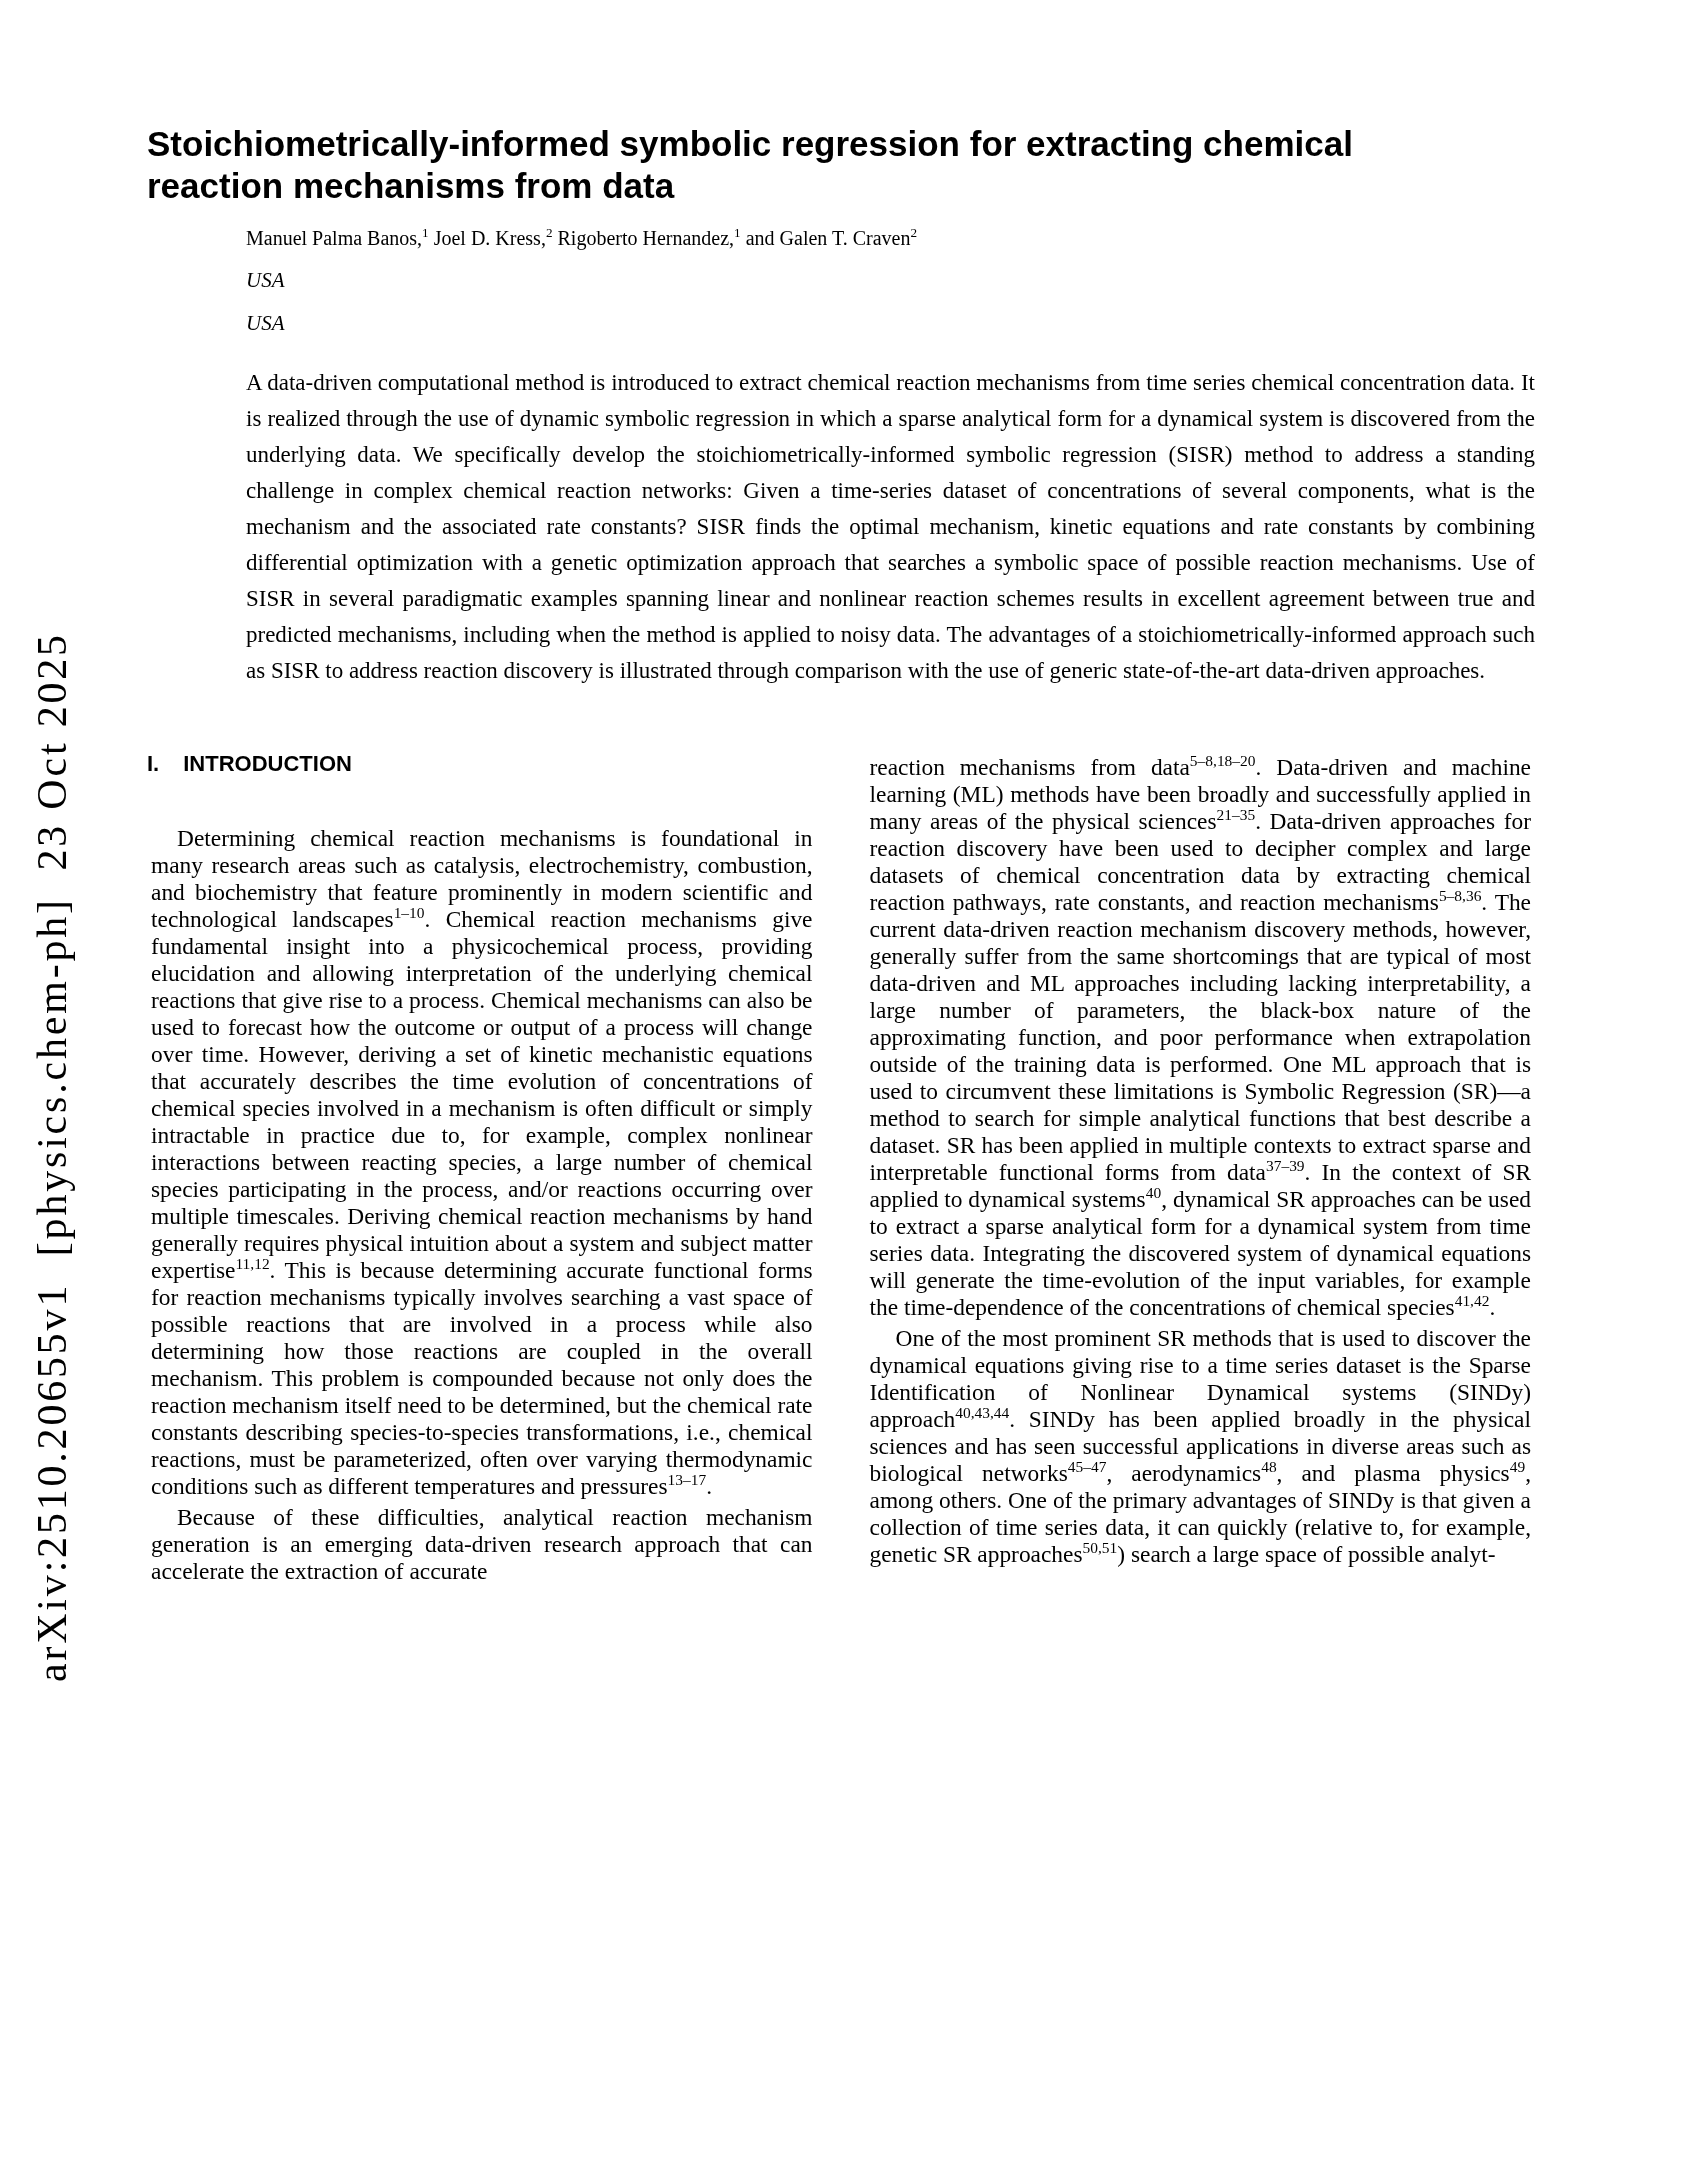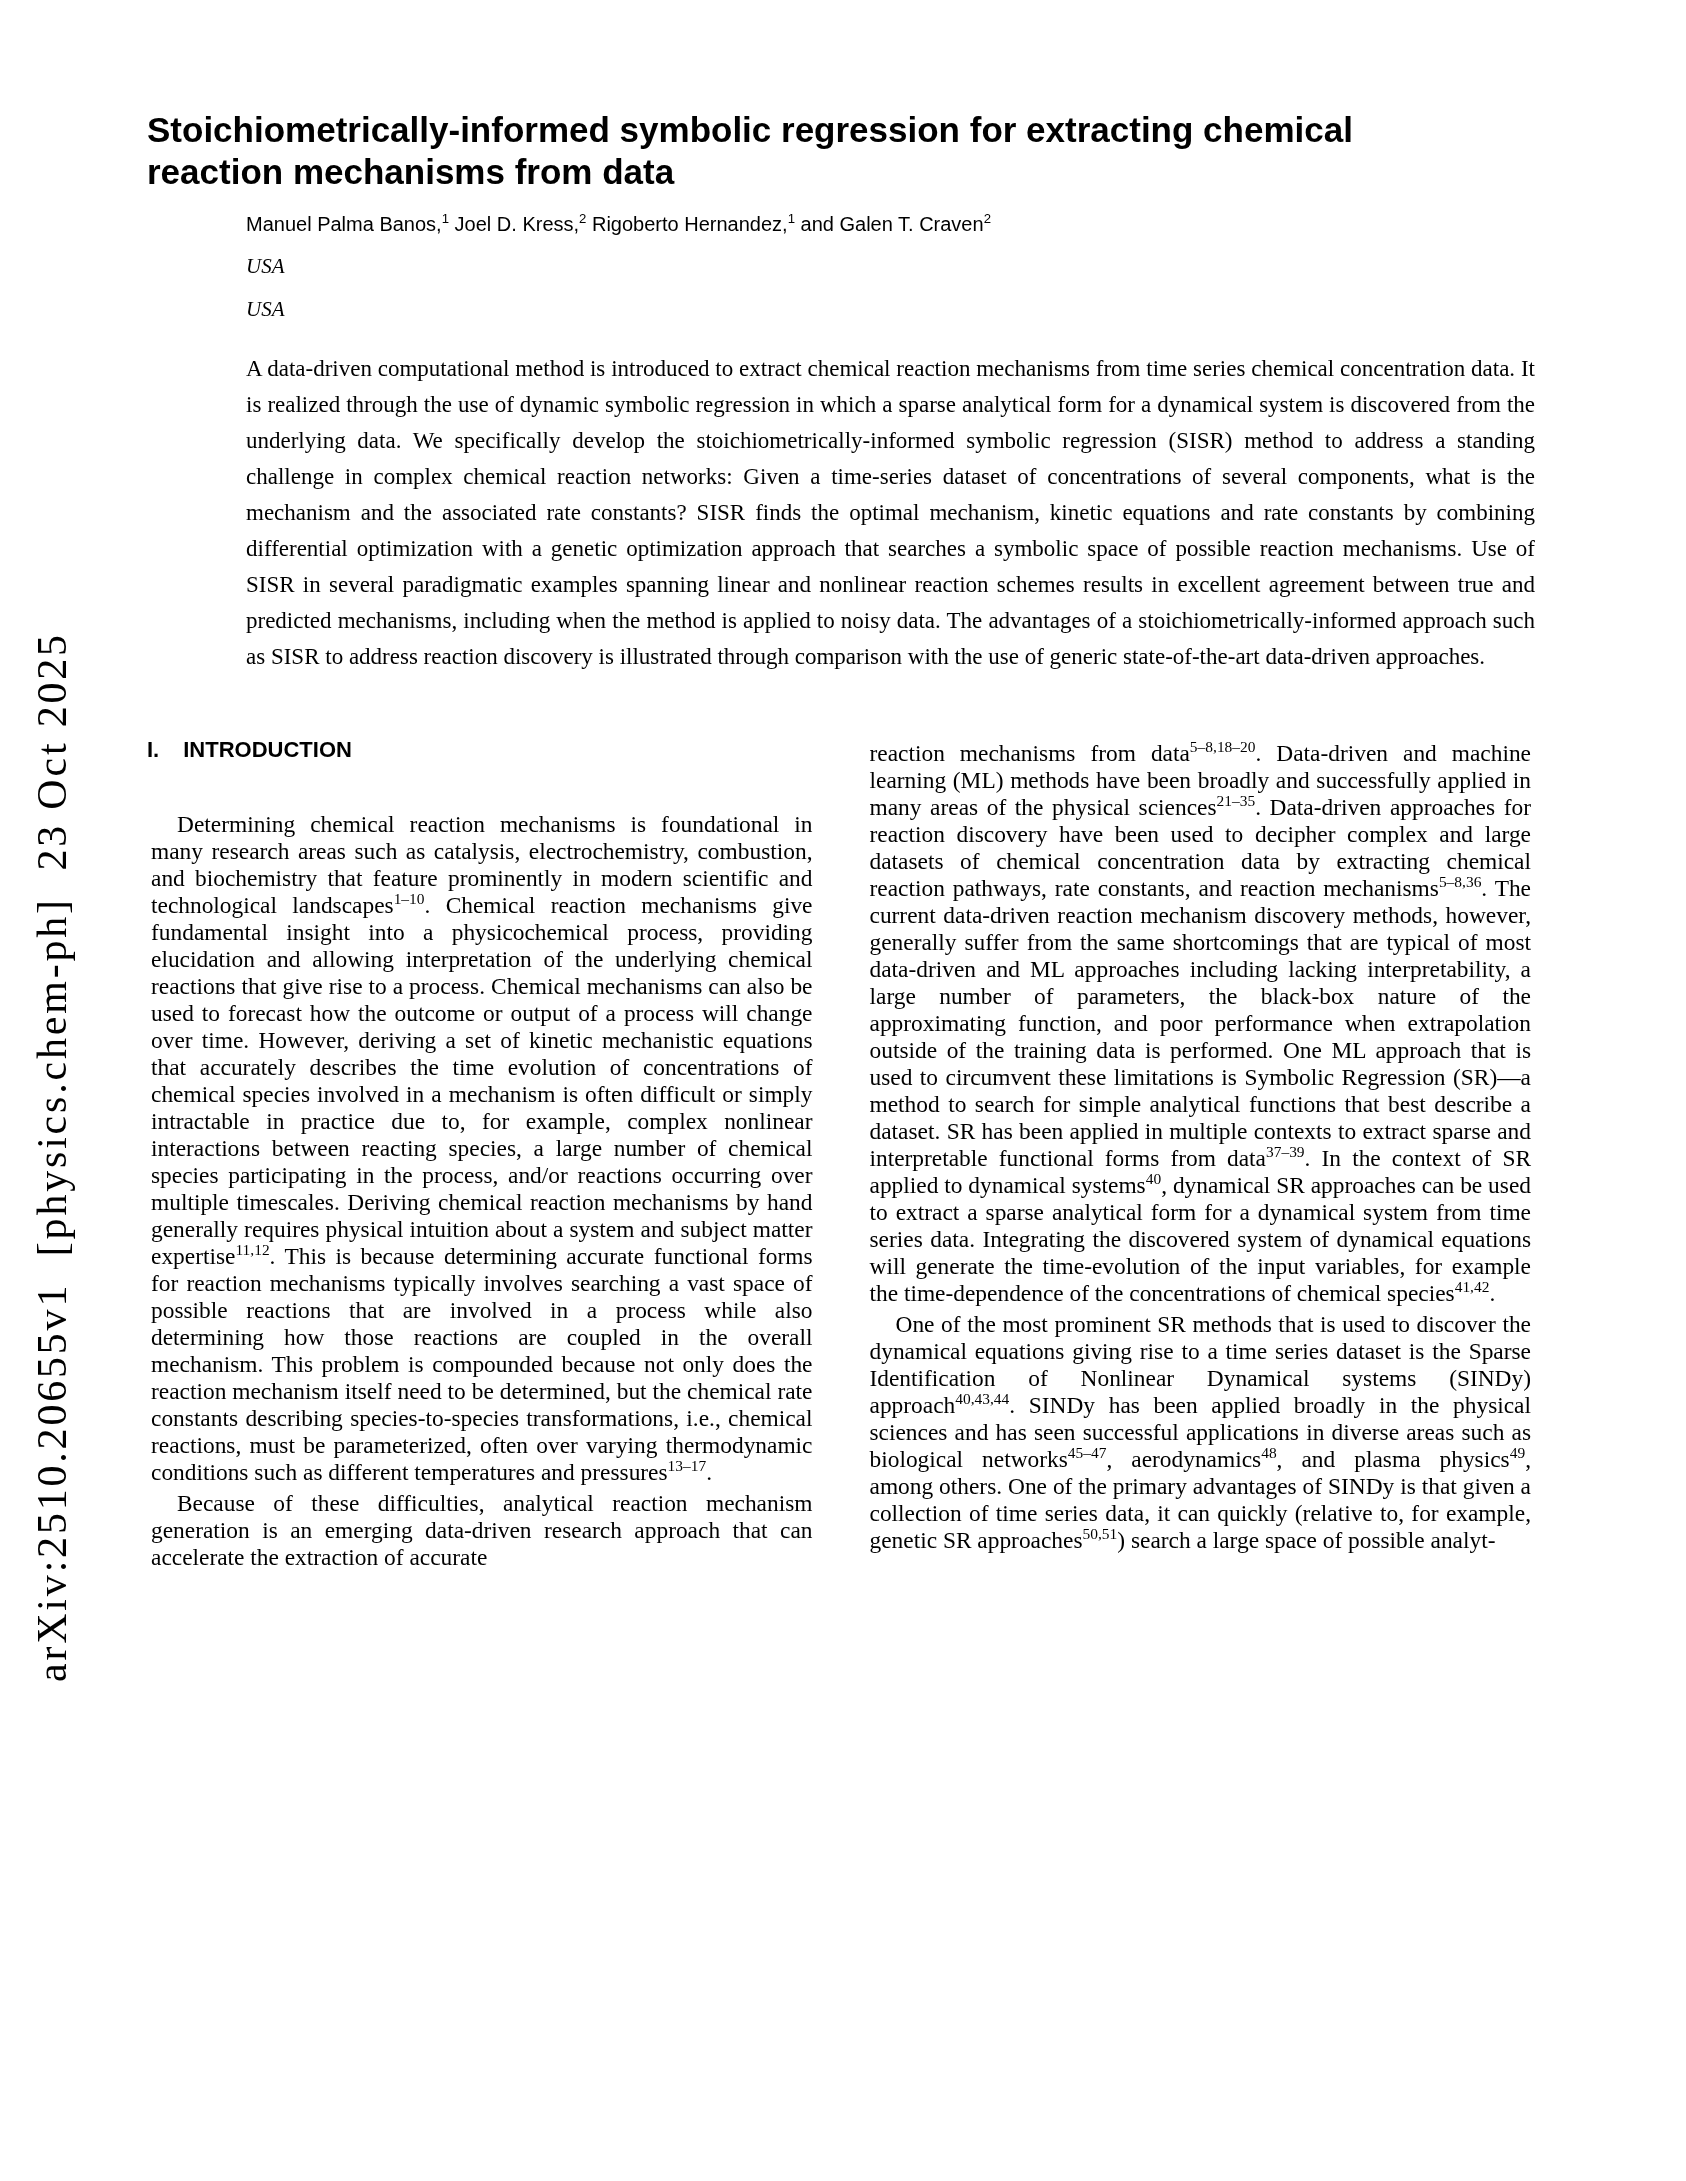"Stoichiometrically-informed symbolic" .content { top: 109px -> 123px }
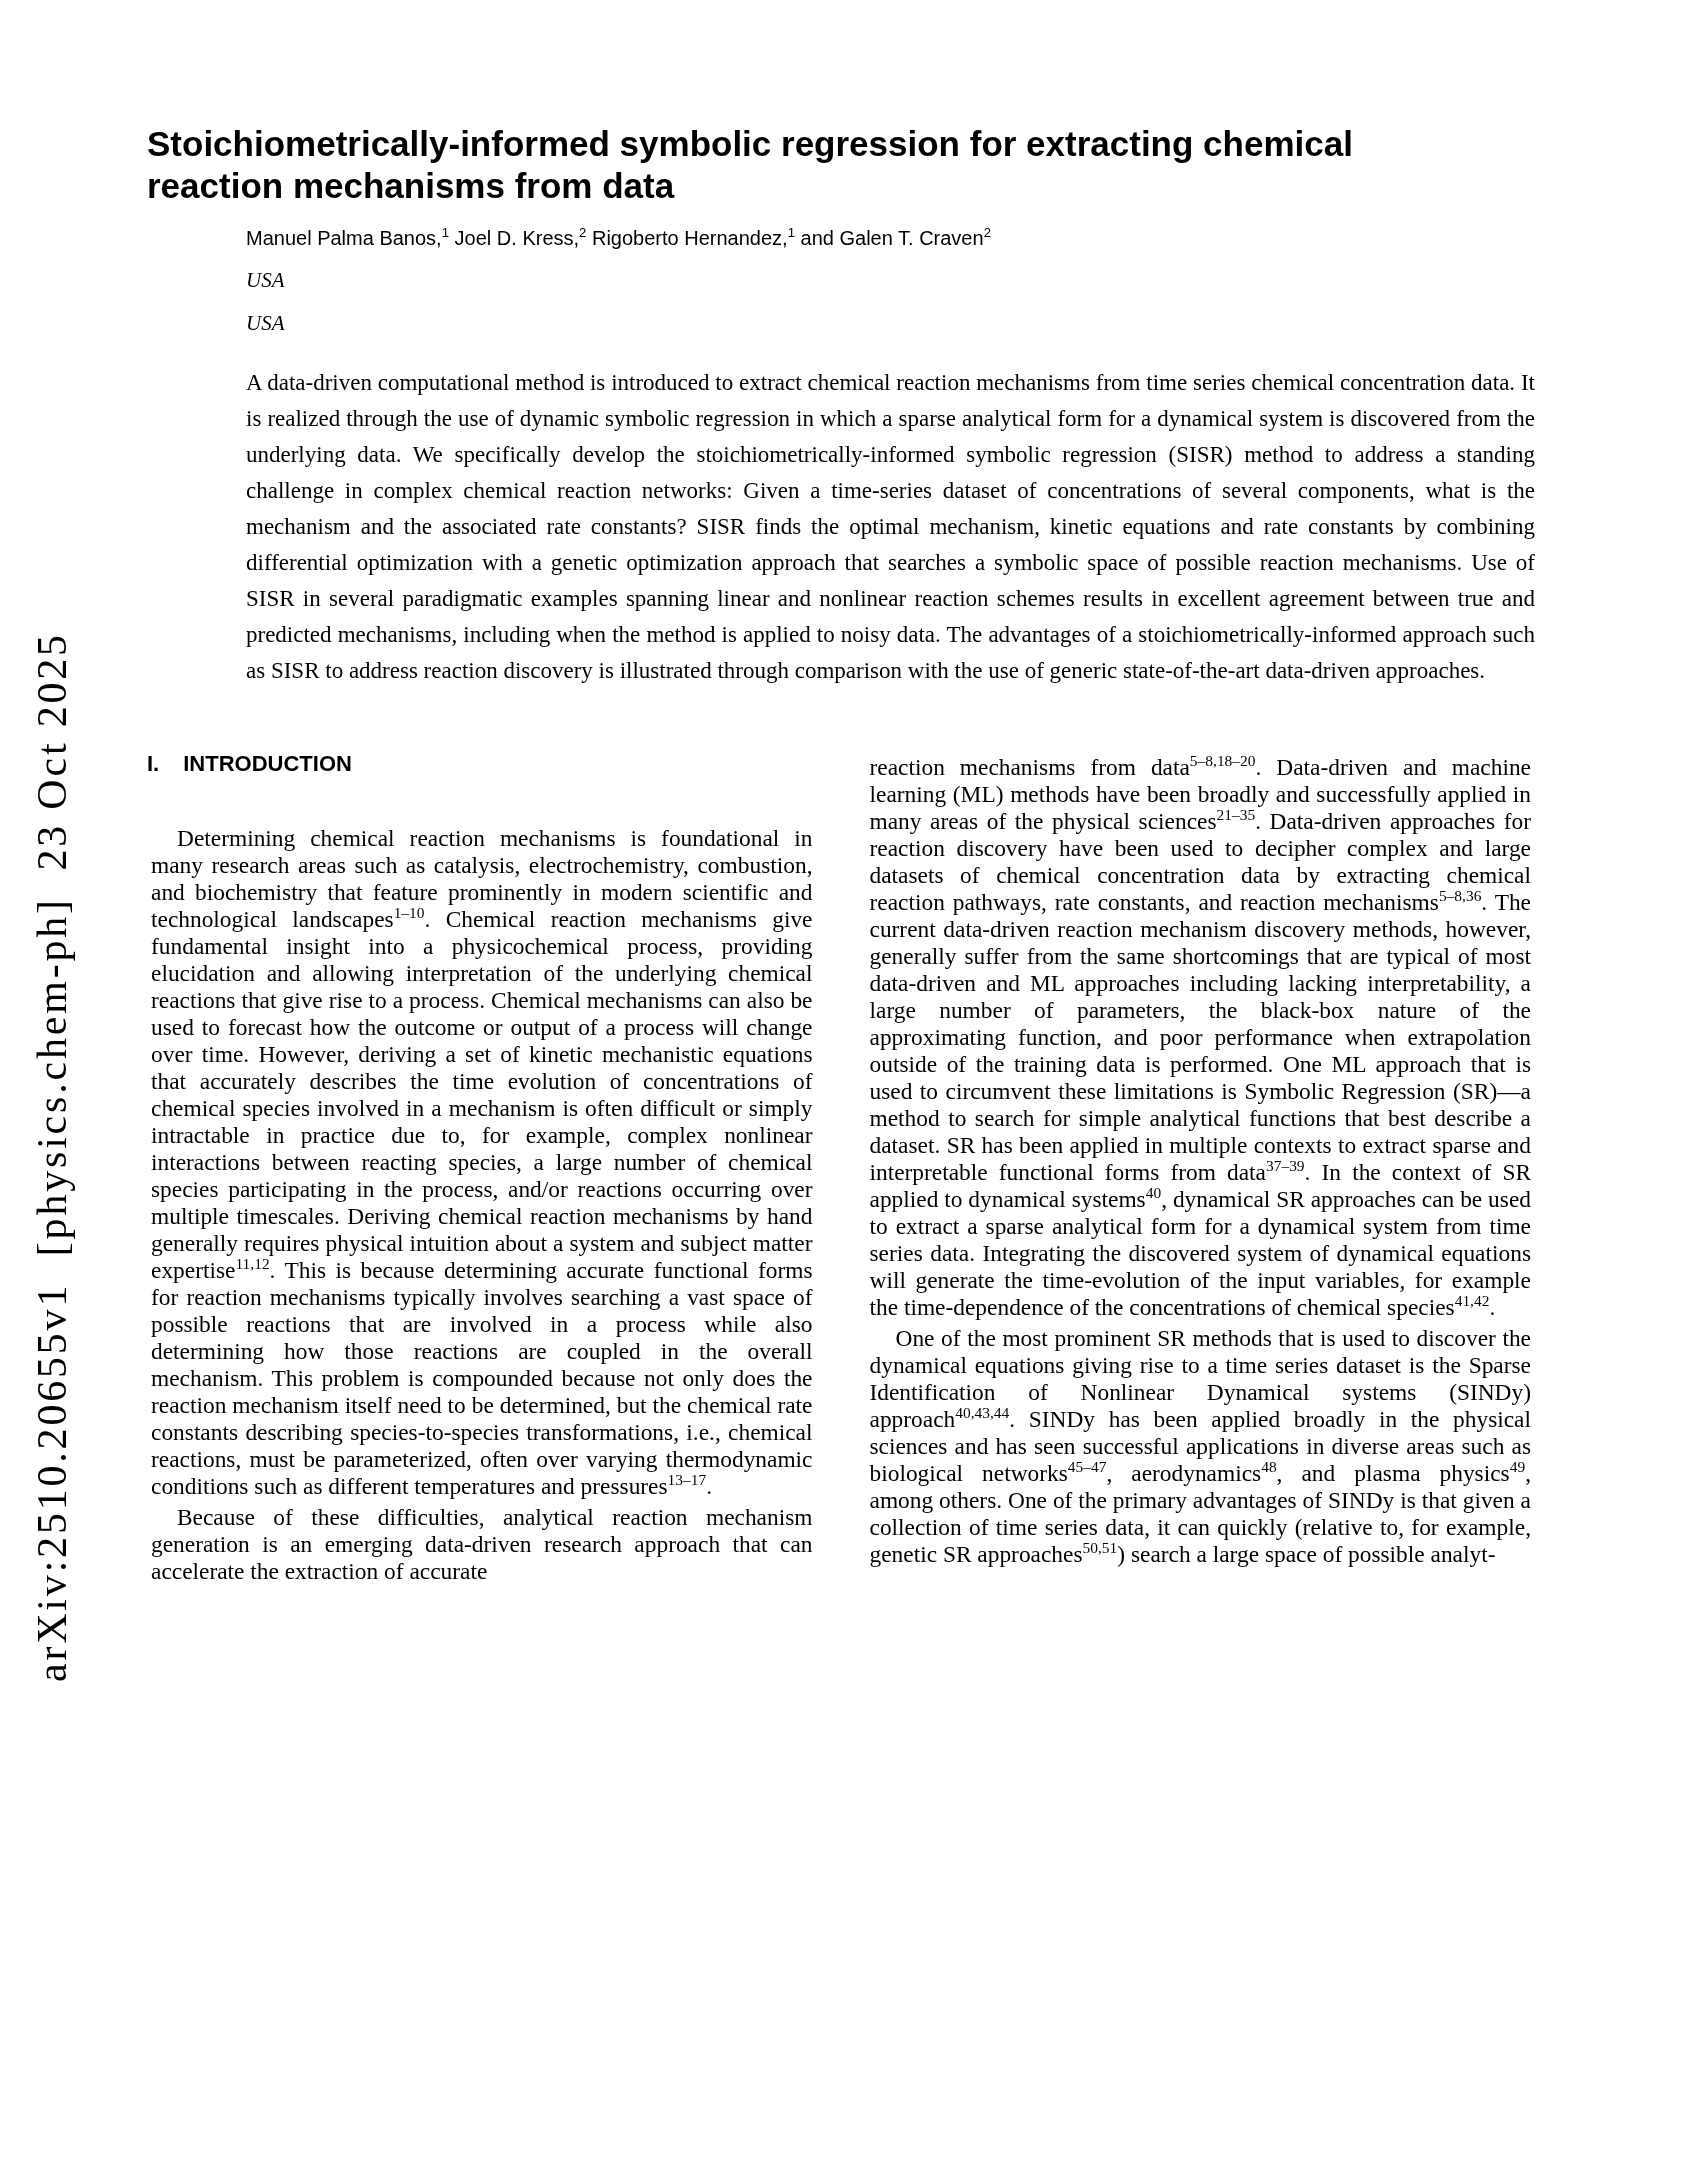"Manuel Palma Banos,1 Joel D." .authors { font-family: Liberation Sans, sans-serif -> Liberation Serif, serif }
